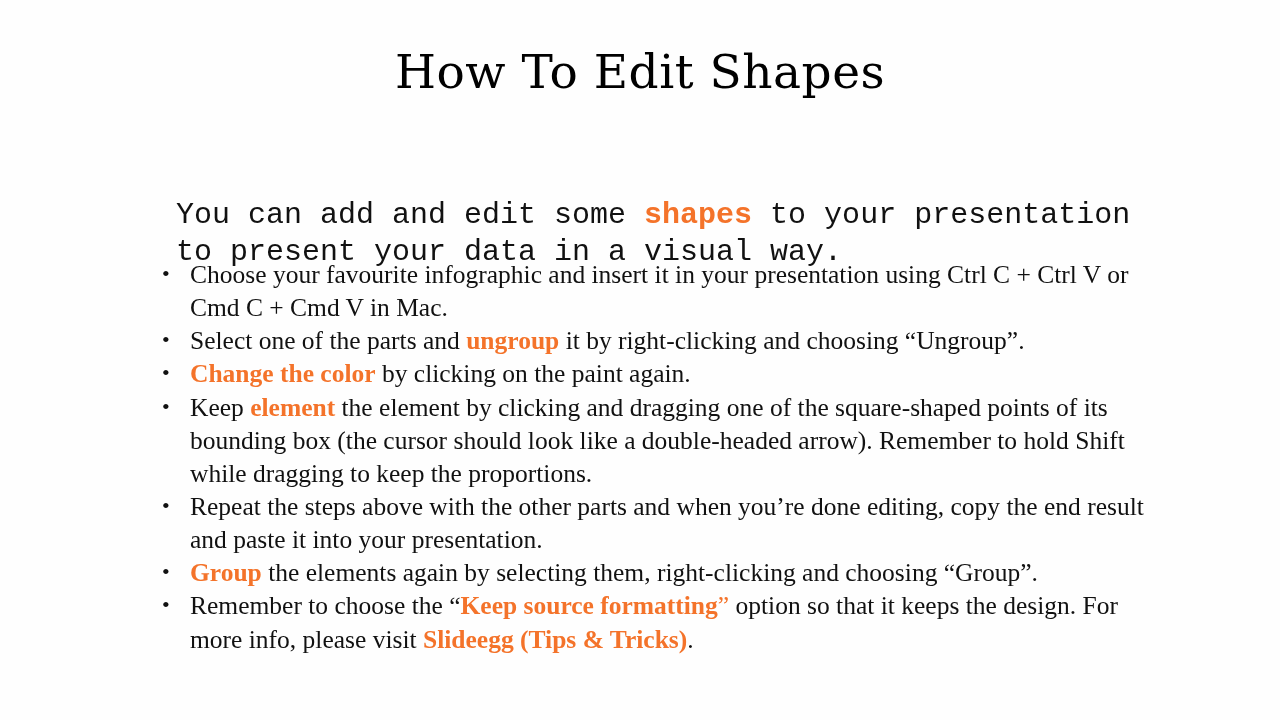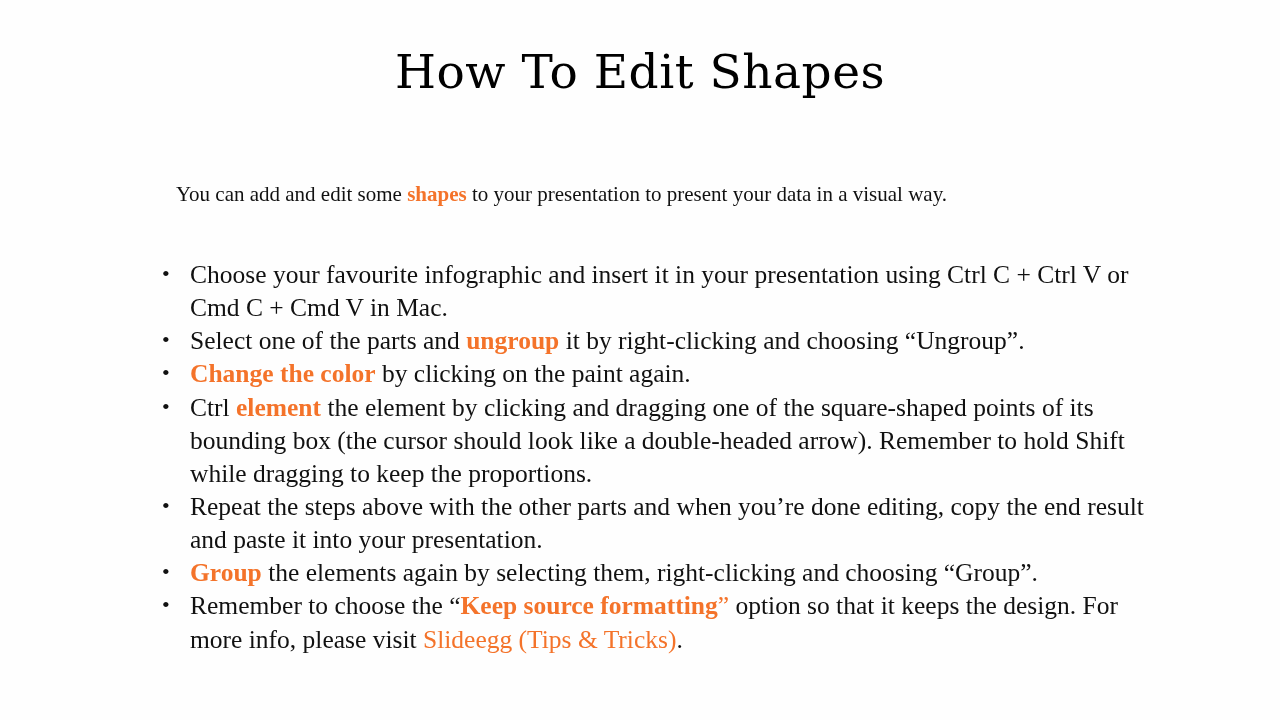"You can add and edit" .intro { font-family: none -> Liberation Mono, monospace; font-size: 21px -> 30px; top: 161px -> 167px }
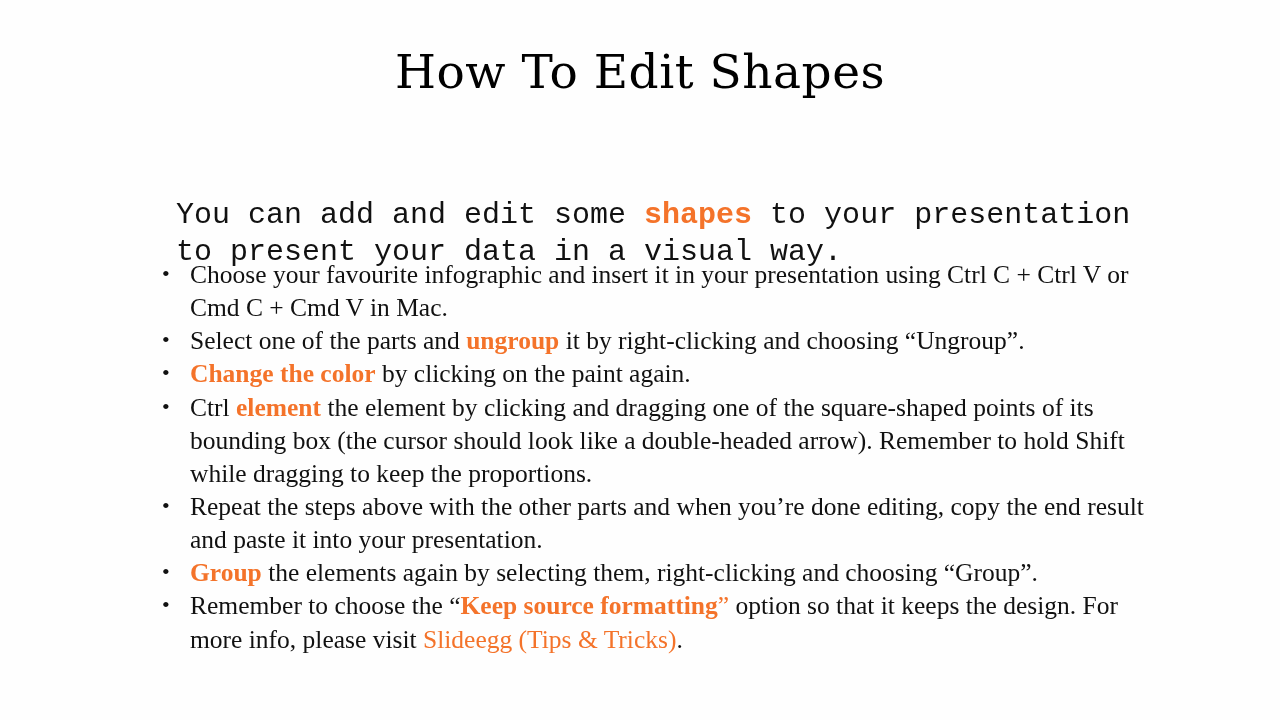"Ctrl" span { text: Ctrl -> Keep }
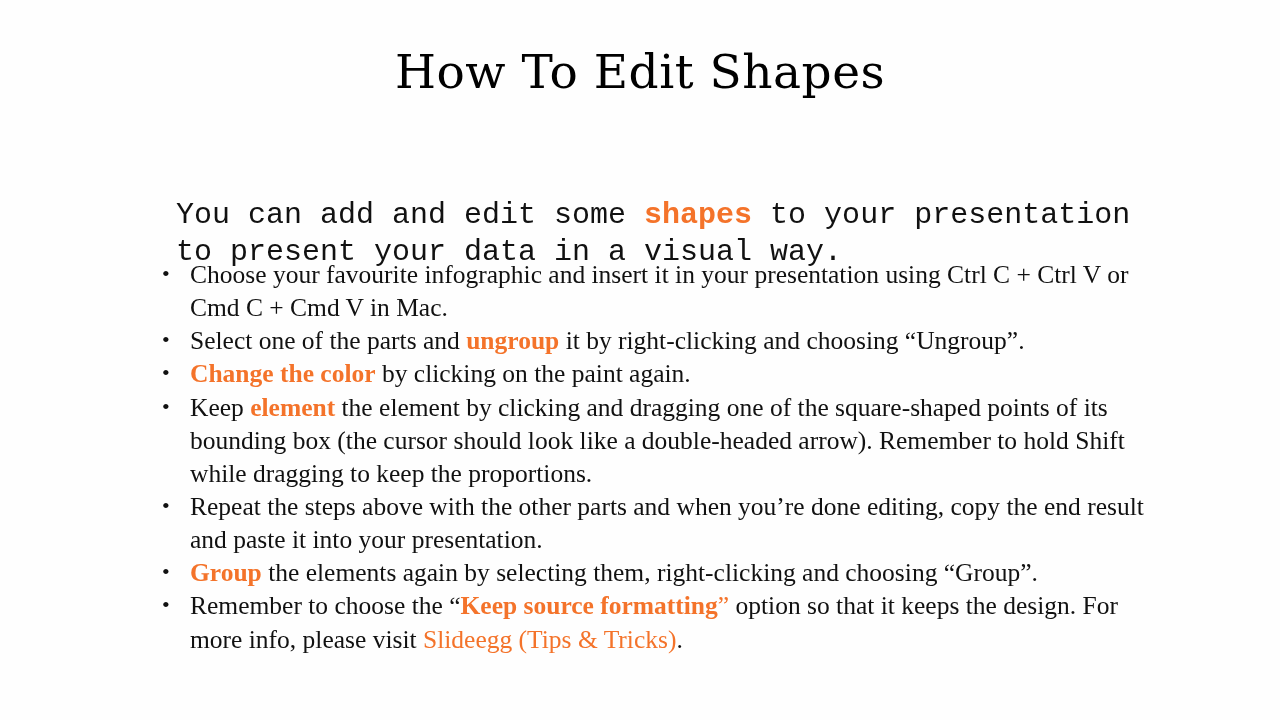"Slideegg (Tips & Tricks)" .link { font-weight: normal -> bold }
